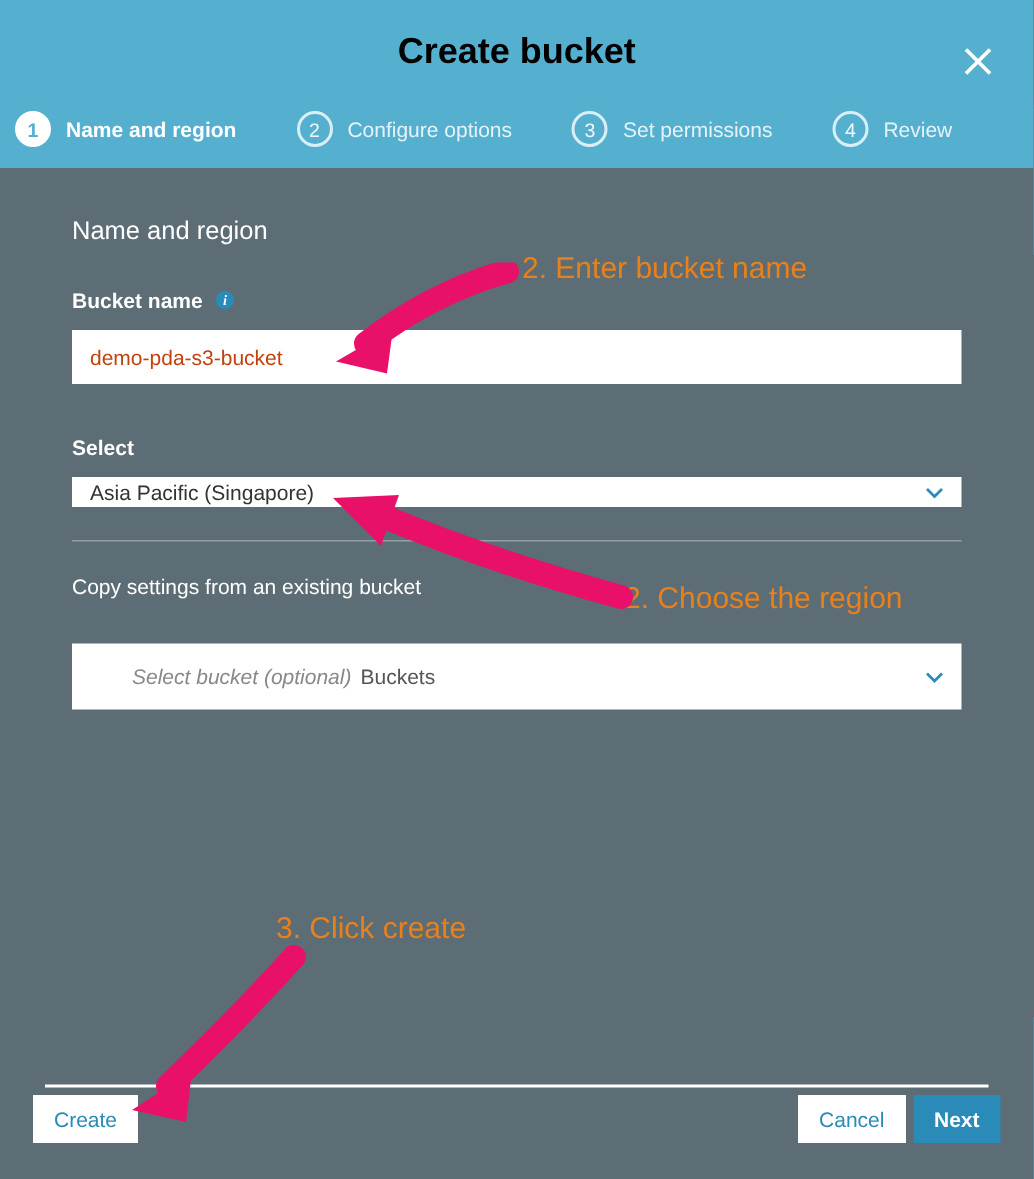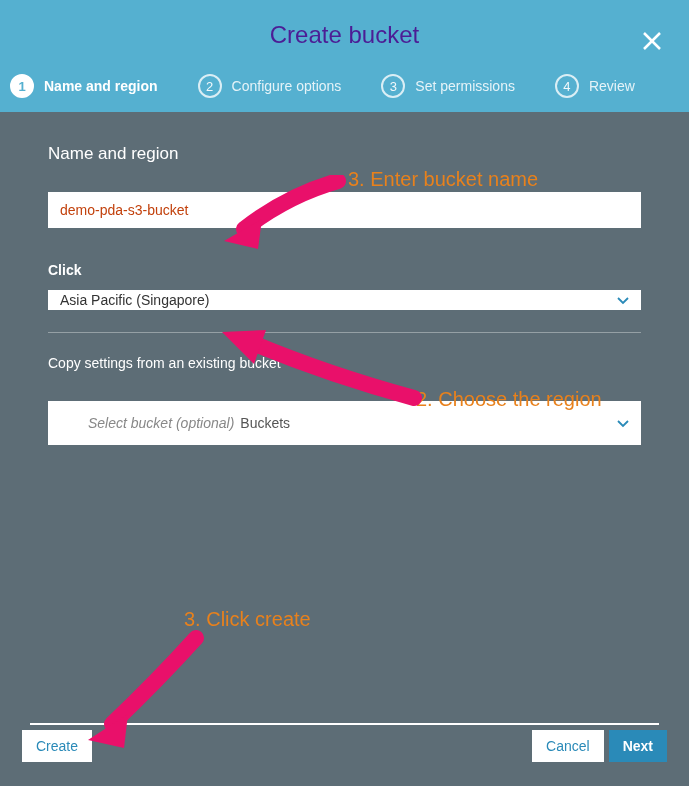"Create bucket" .header-title { color: #4c1d95 -> #000000; font-weight: 400 -> 700 }
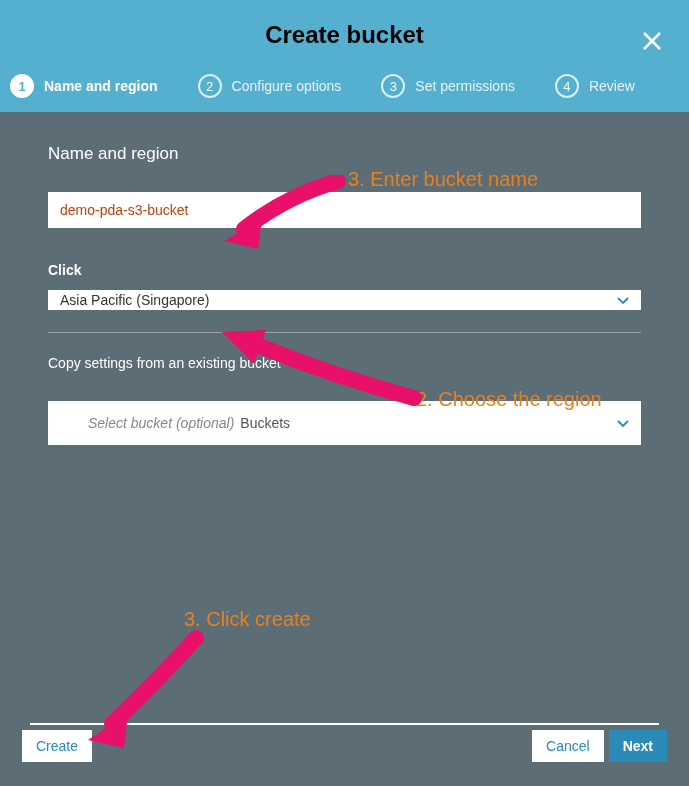"3. Enter bucket name" div.anno { text: 3 -> 2 }
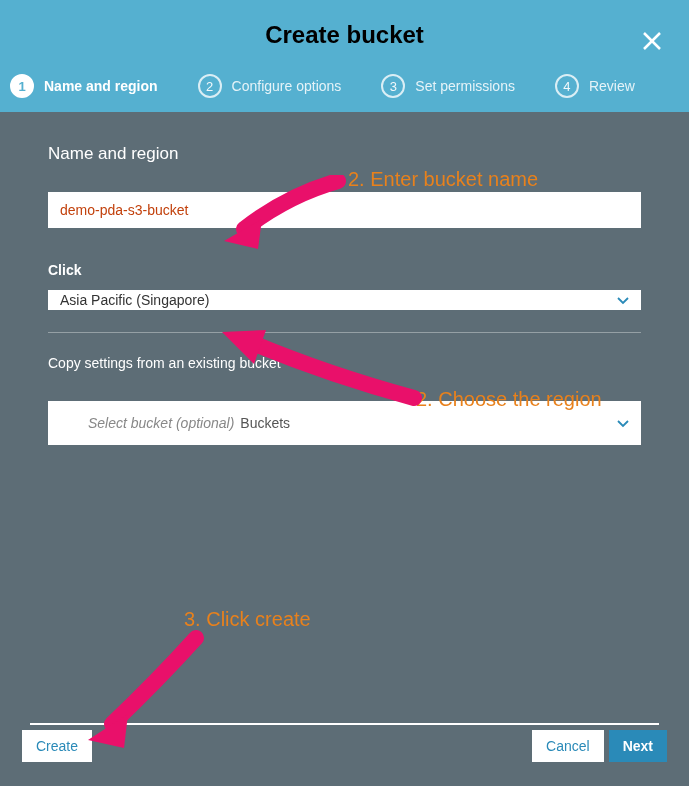"Bucket name" div.field-label { html: none -> <div> <span>Bucket name</span> <svg> <circle></circle> <text>i</text> </svg> </div> }
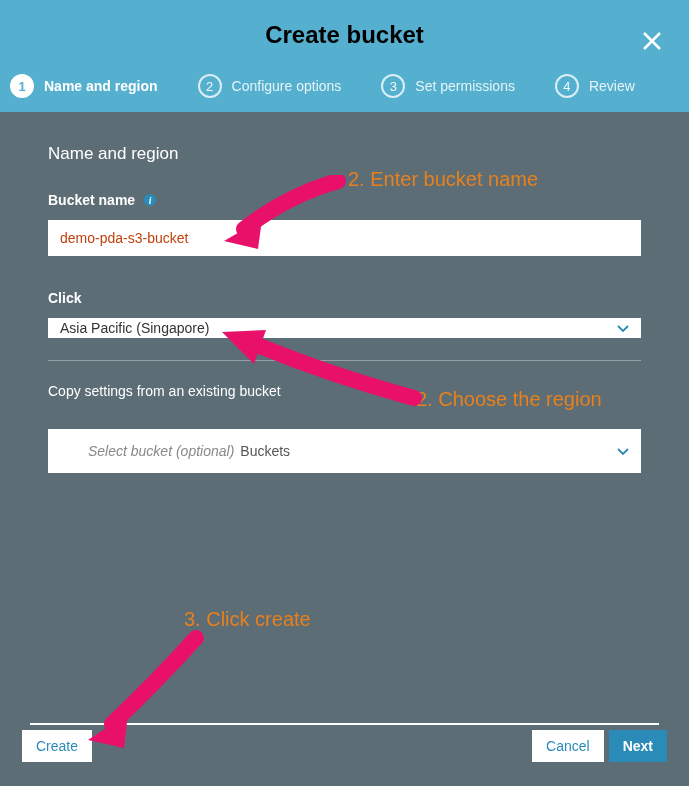"Click" div.field-label { text: Click -> Select }
